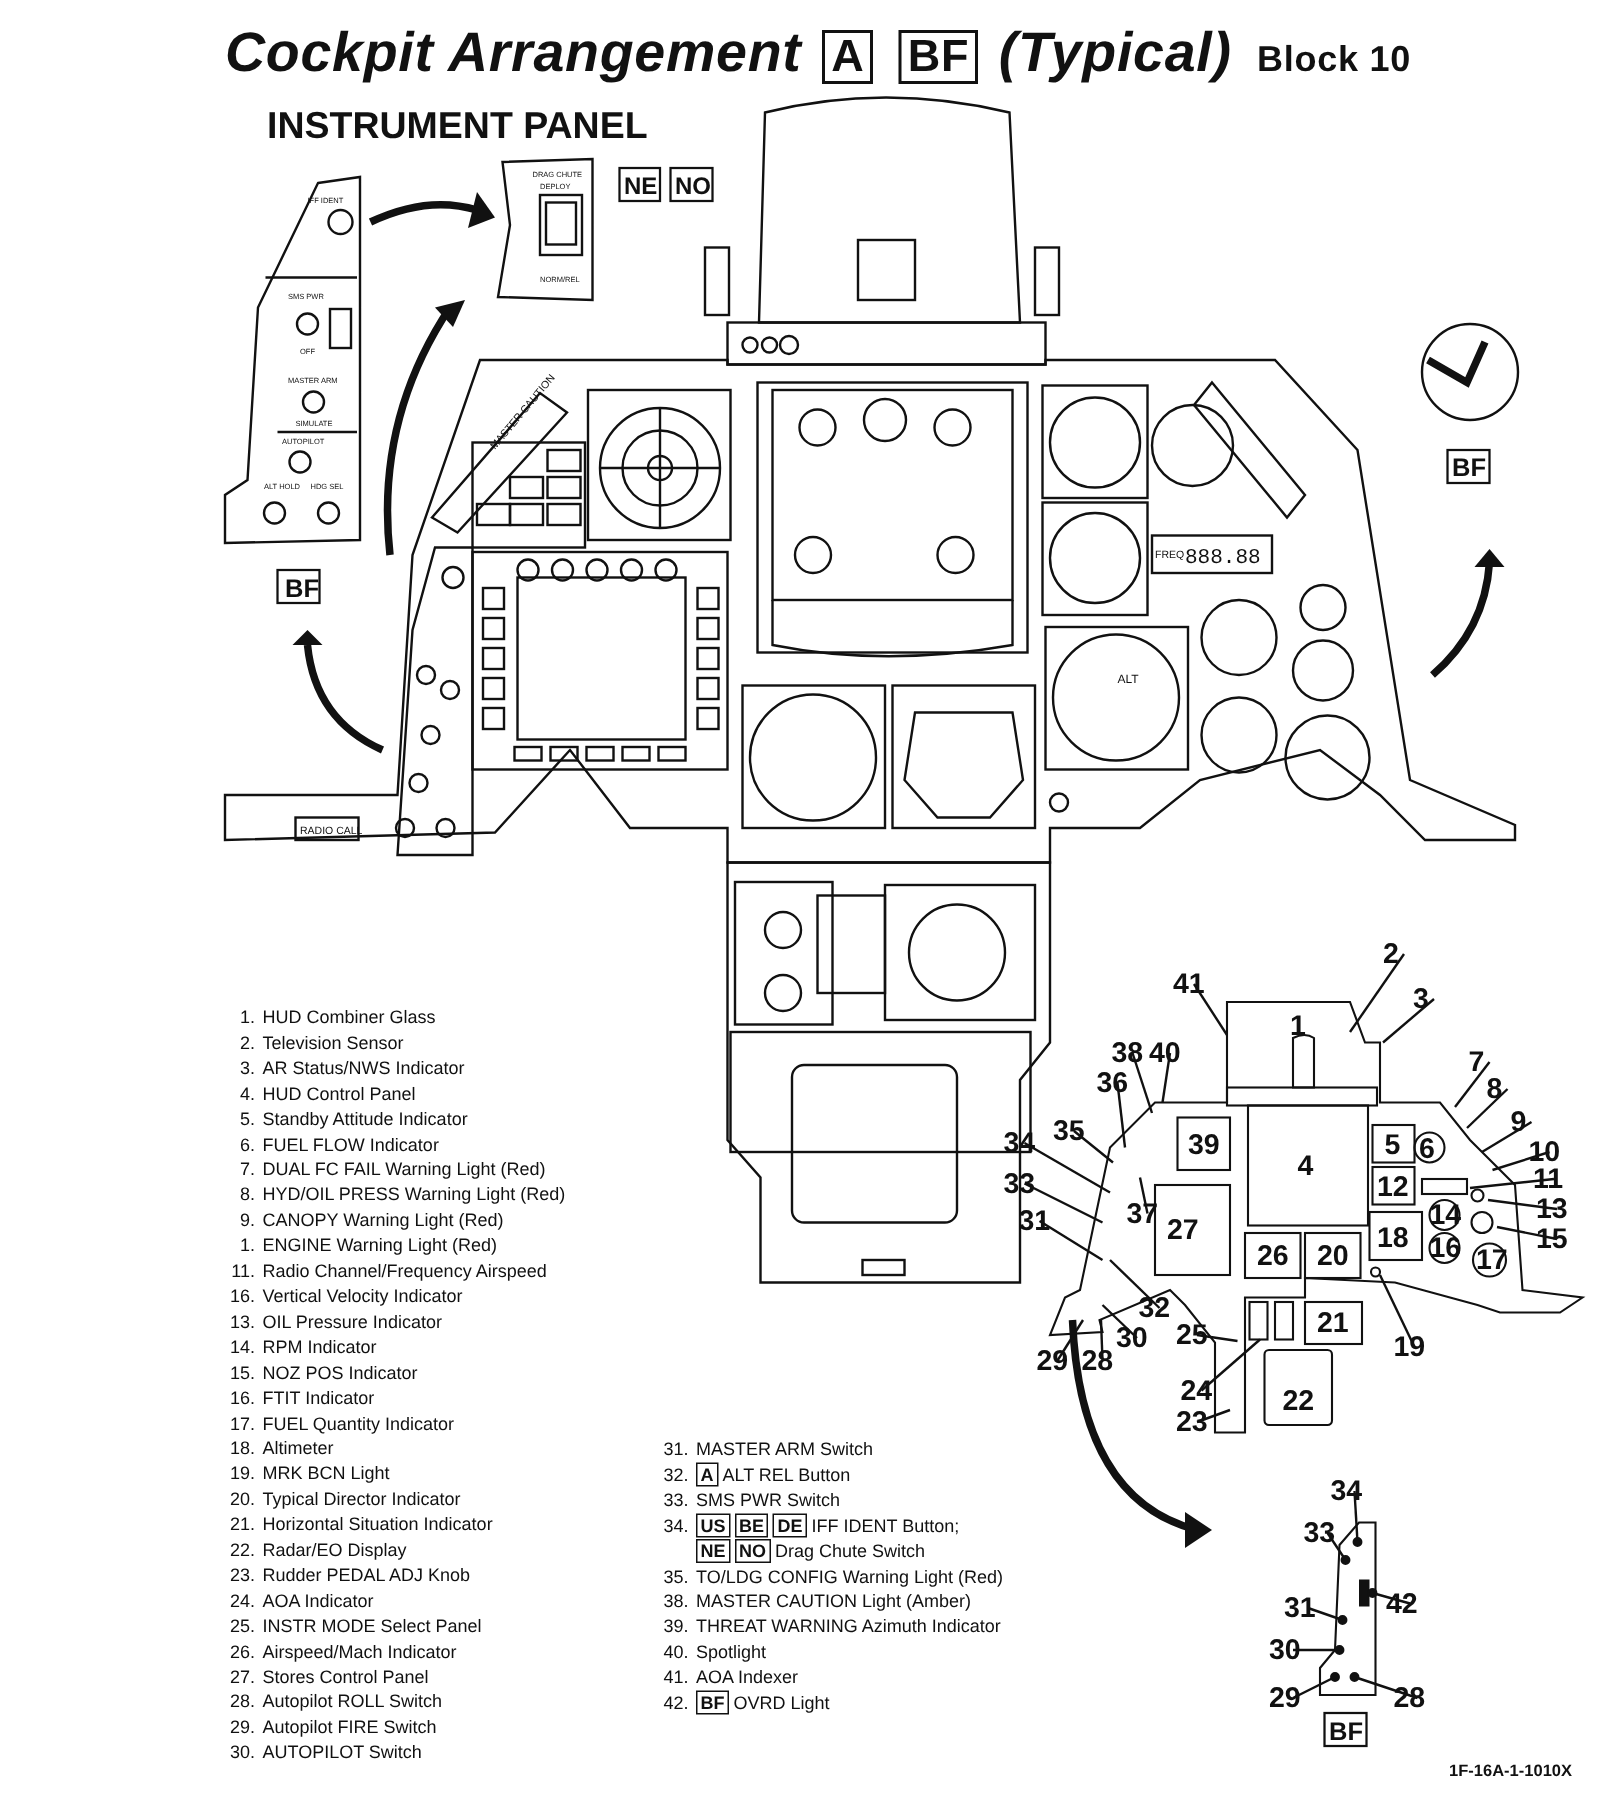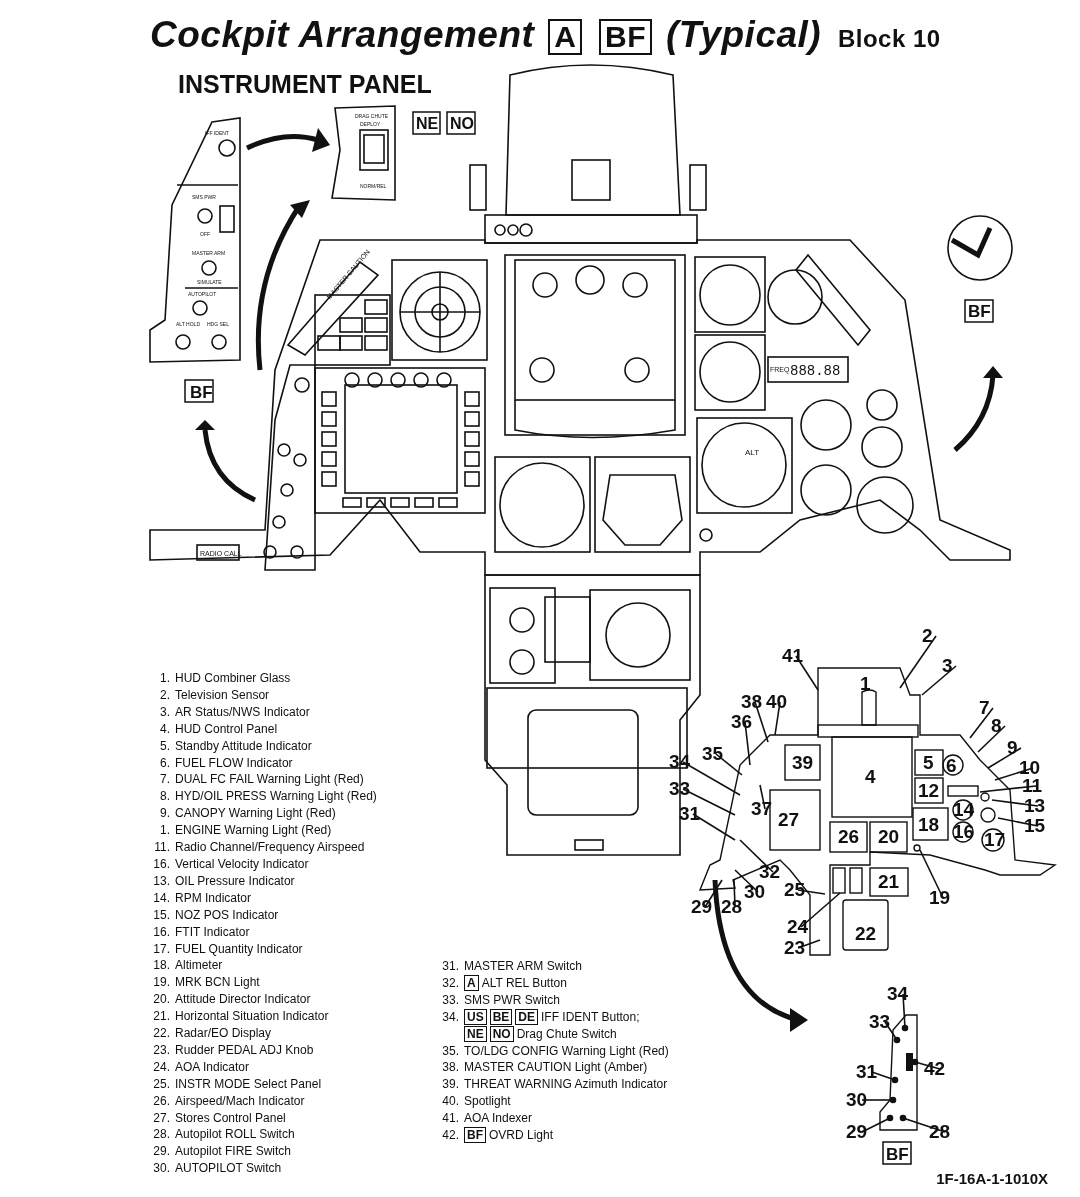"Attitude Director Indicator" span { text: Attitude -> Typical }
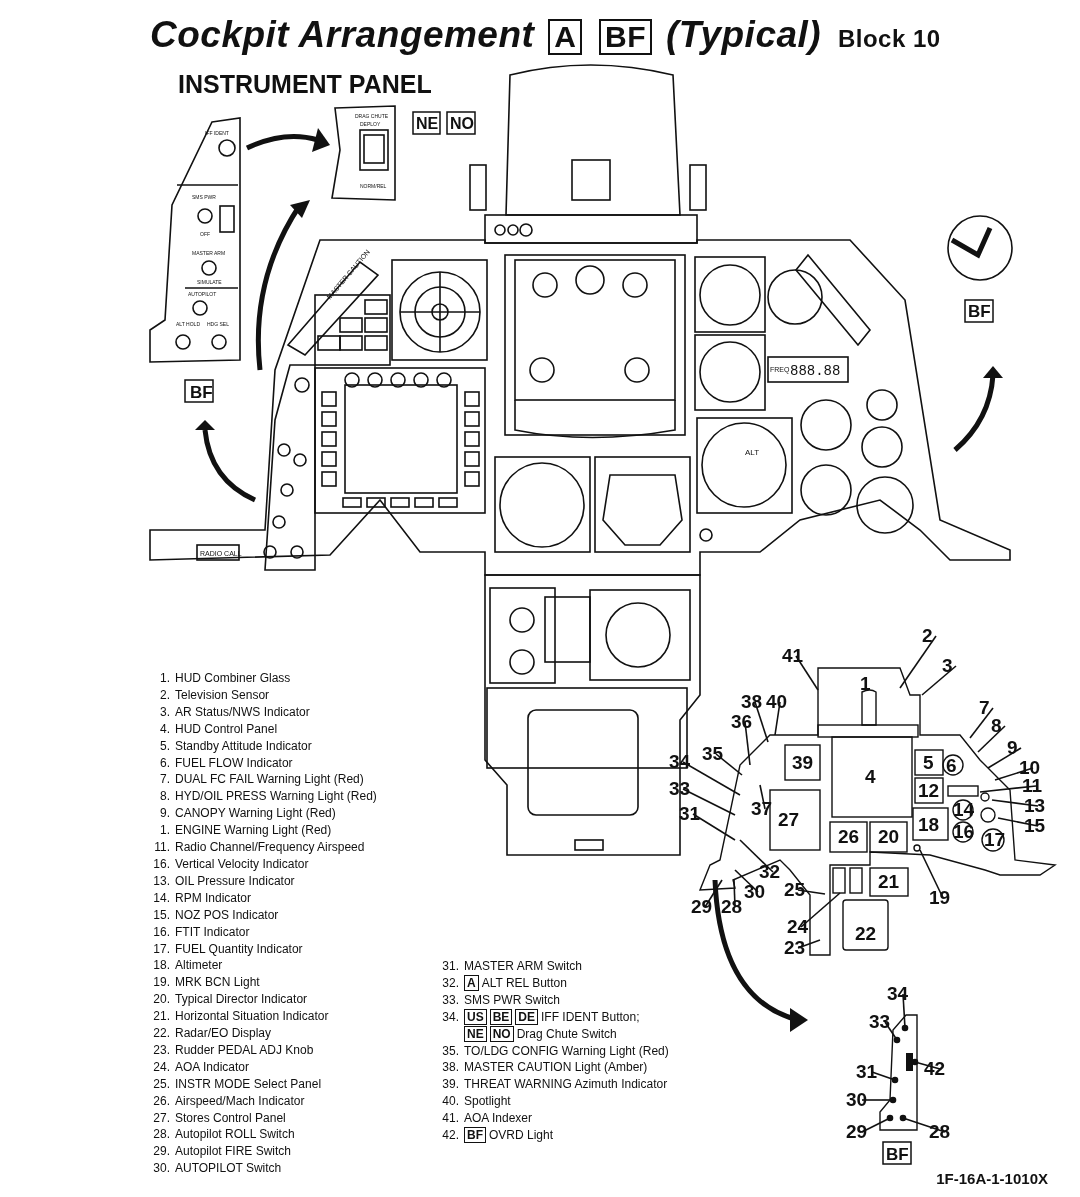"1F-16A-1-1010X" .figid { font-size: 15px -> 11px }
